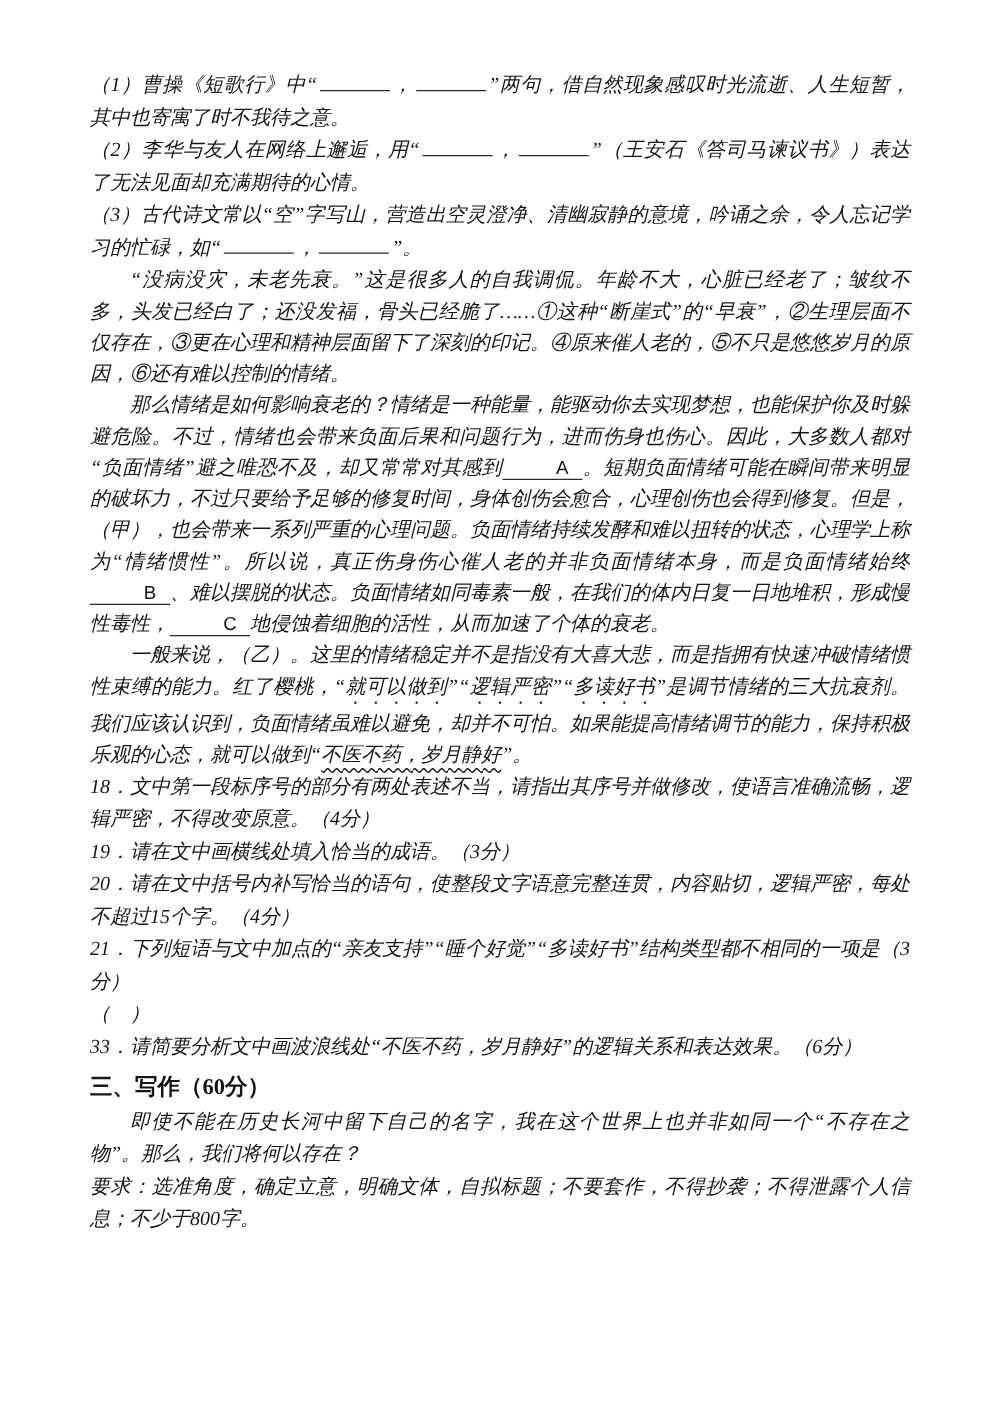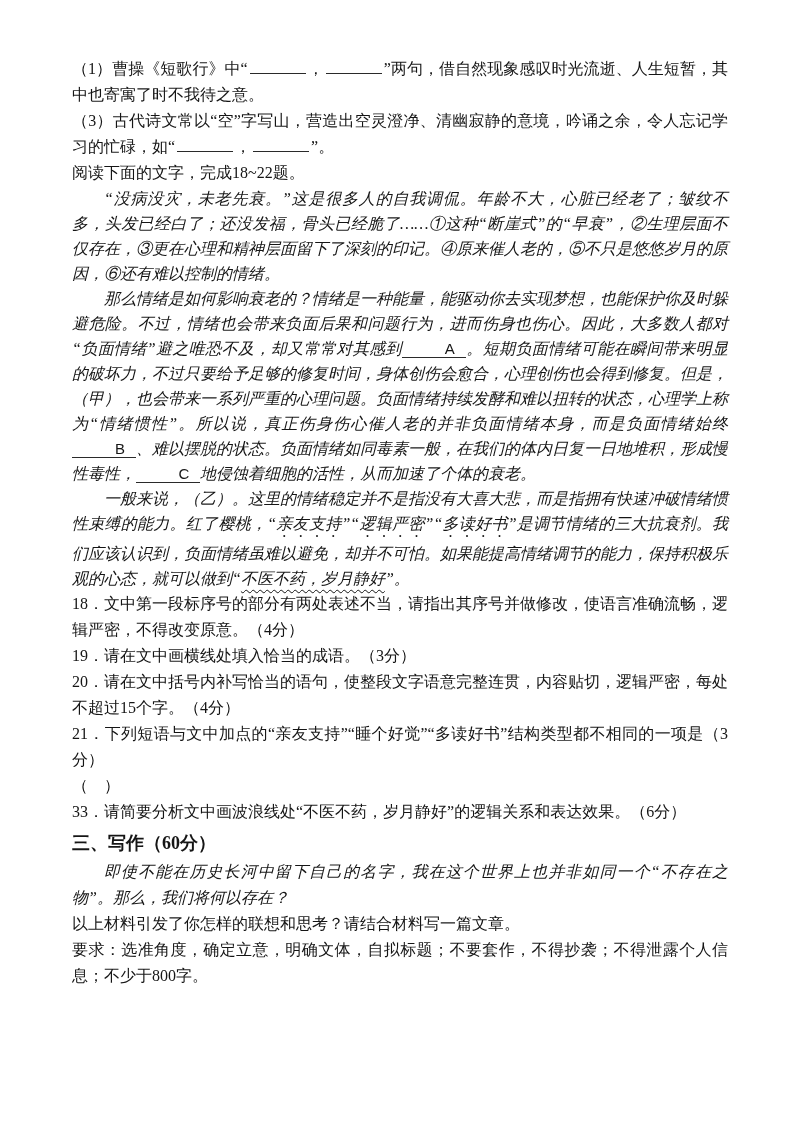"（1）曹操《短歌行》中“ ，" p { font-style: none -> italic }
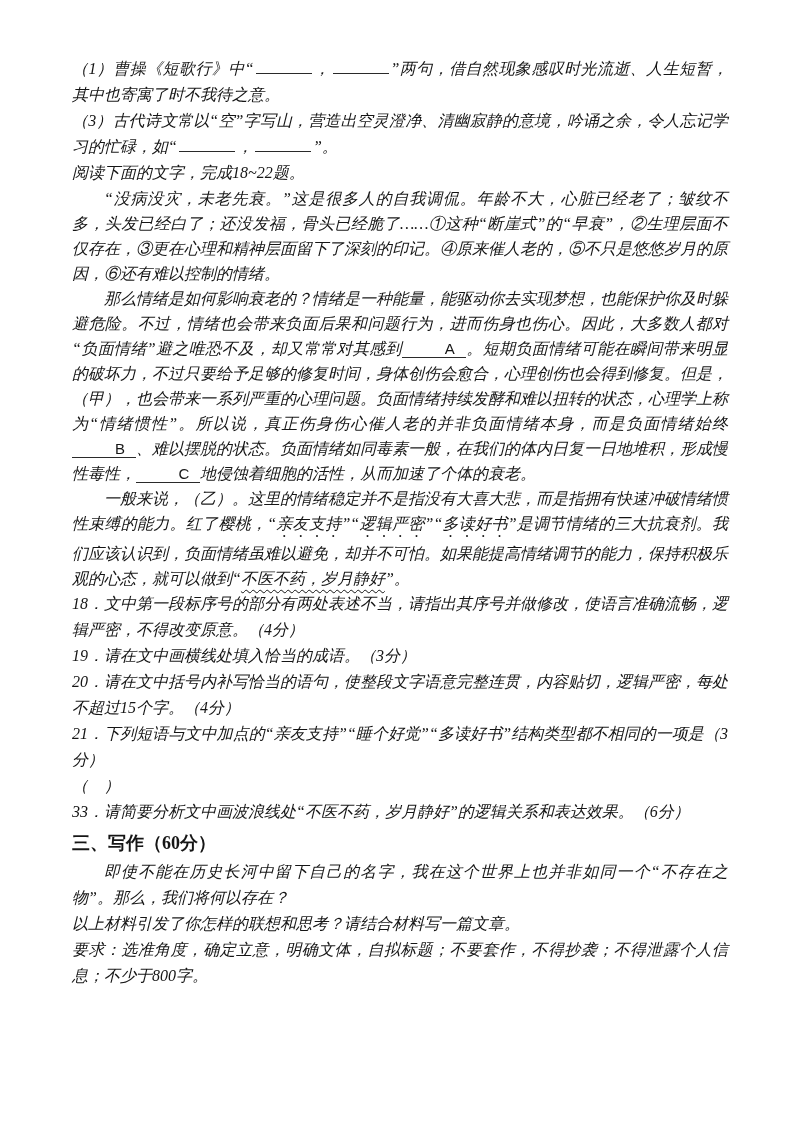"（2）李华与友人在网络上邂逅，用“ ，" p.q { html: none -> <p><span>（2）李华与友人在网络上邂逅，用“</span><span></span><span>，</span><span></span><span>”（王安石《答司马谏议书》）表达了无法见面却充满期待的心情。</span></p> }
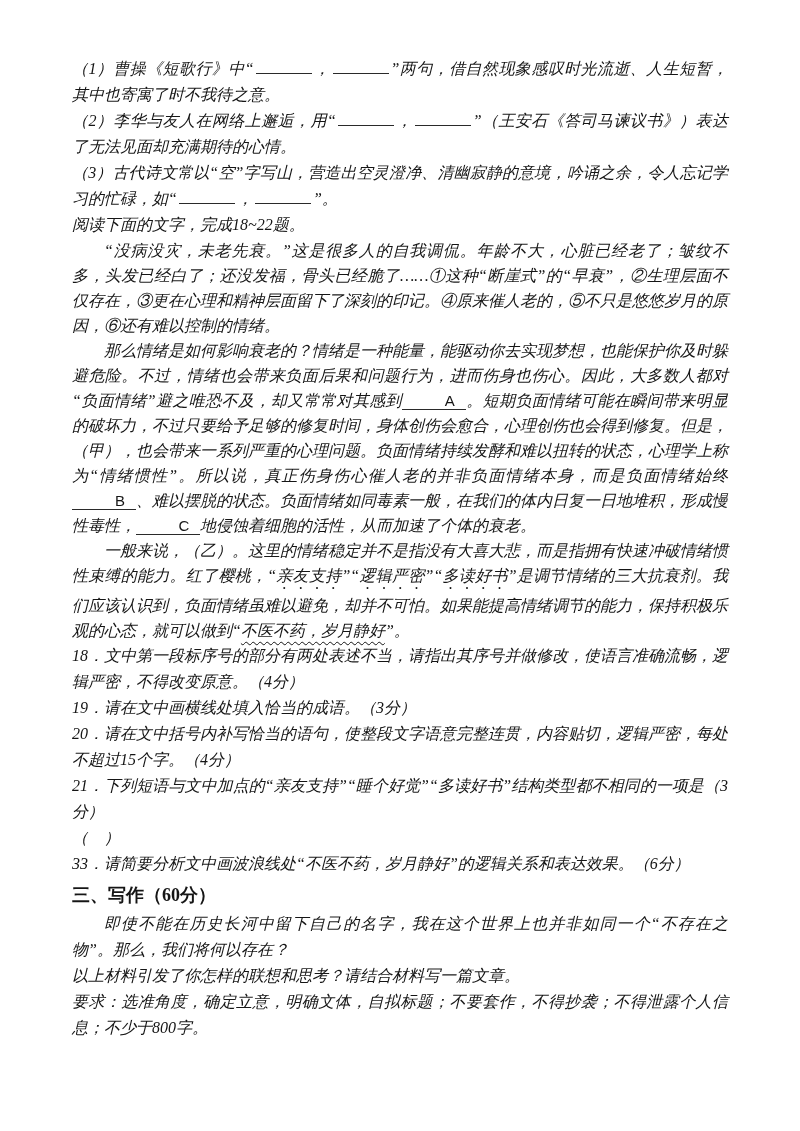"阅读下面的文字，完成18~22题。" p.q { html: <p>阅读下面的文字，完成18~22题。</p> -> none }
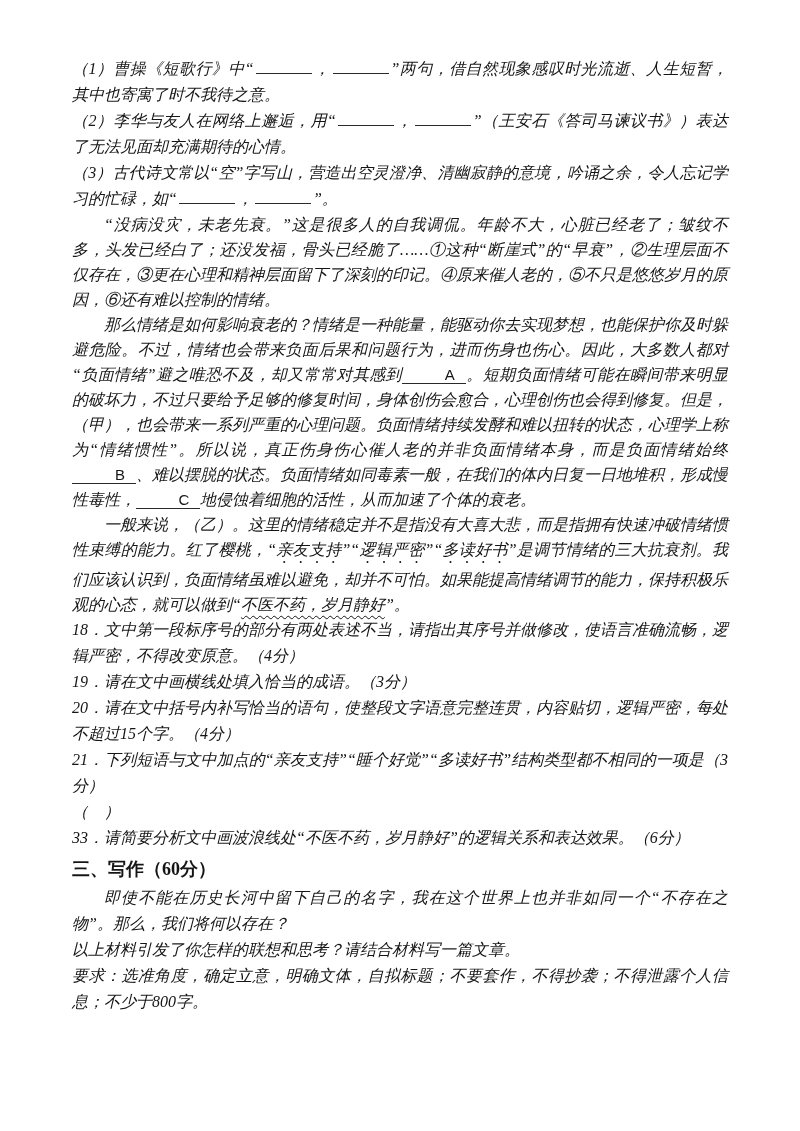"亲友支持" span.emdots { text: 亲友支持 -> 就可以做到 }
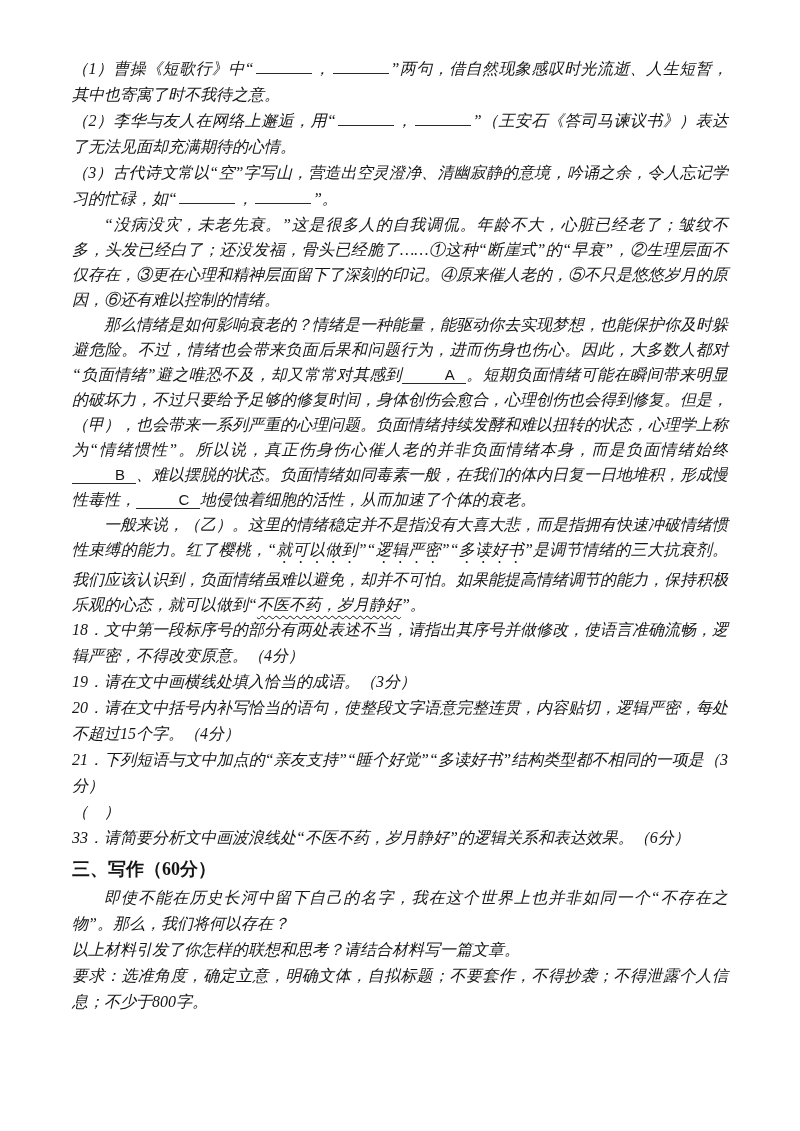"以上材料引发了你怎样的联想和思考？请结合材料写一篇文章。" p.q { html: <p>以上材料引发了你怎样的联想和思考？请结合材料写一篇文章。</p> -> none }
